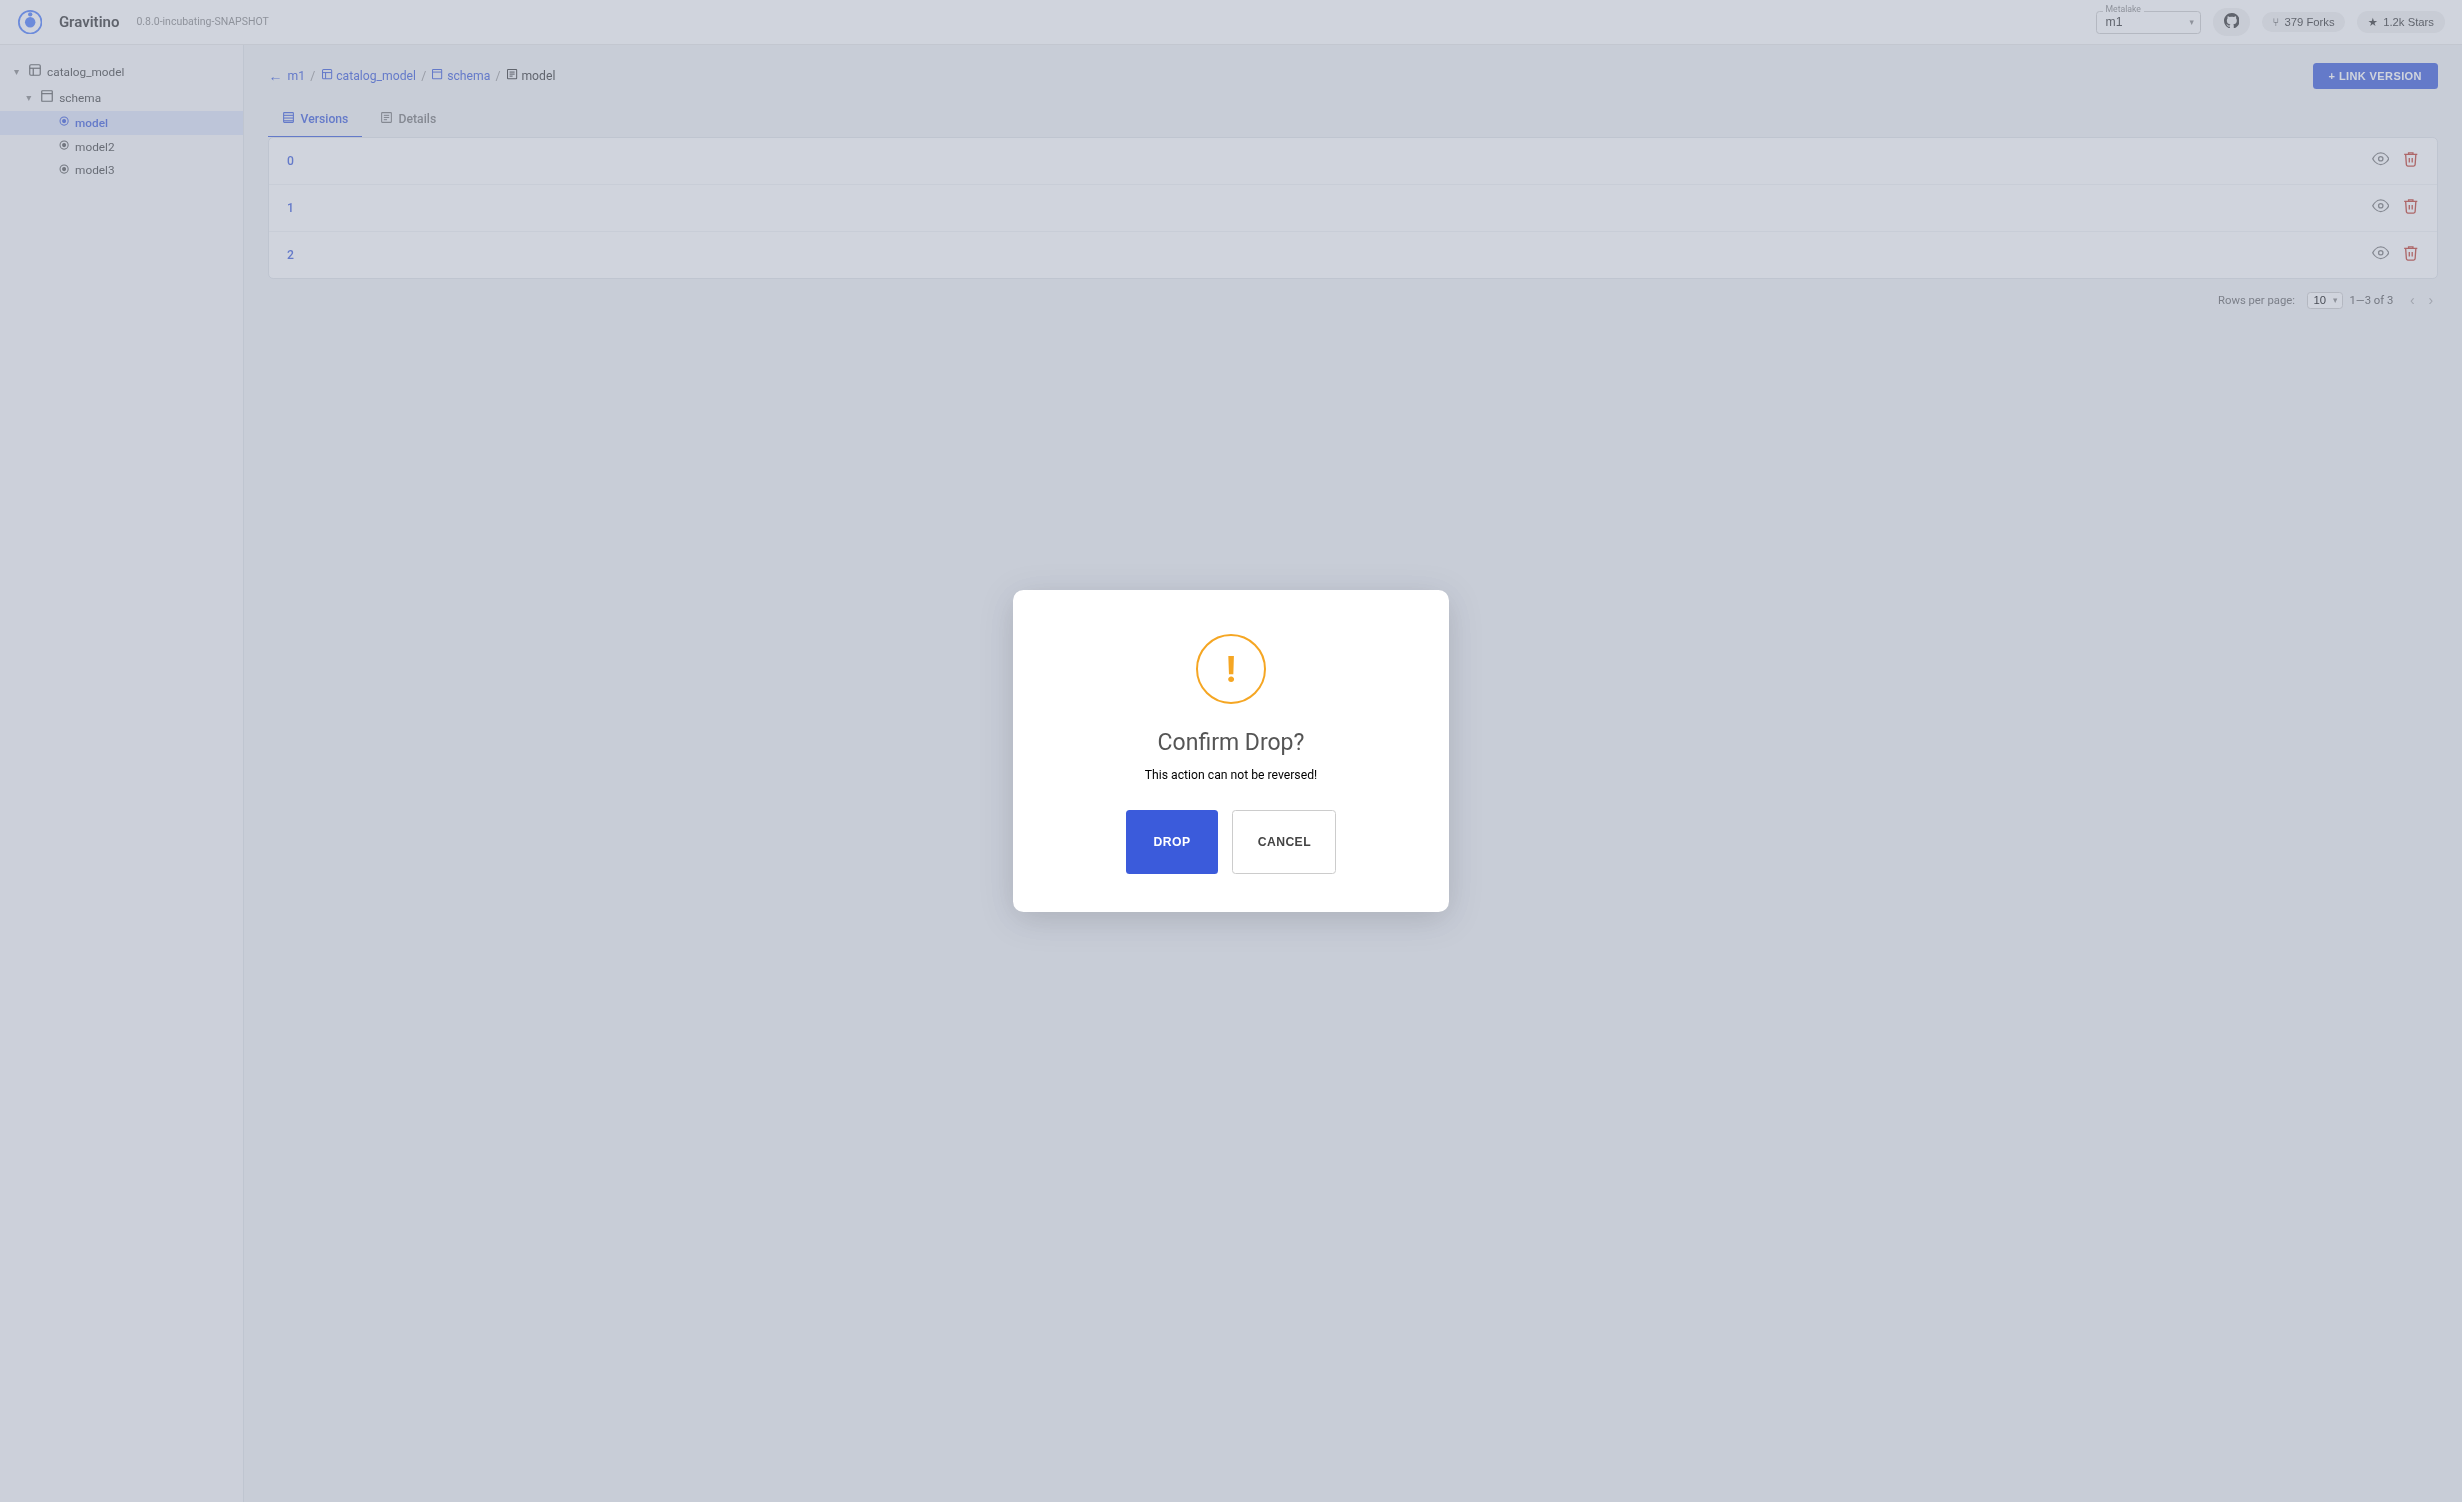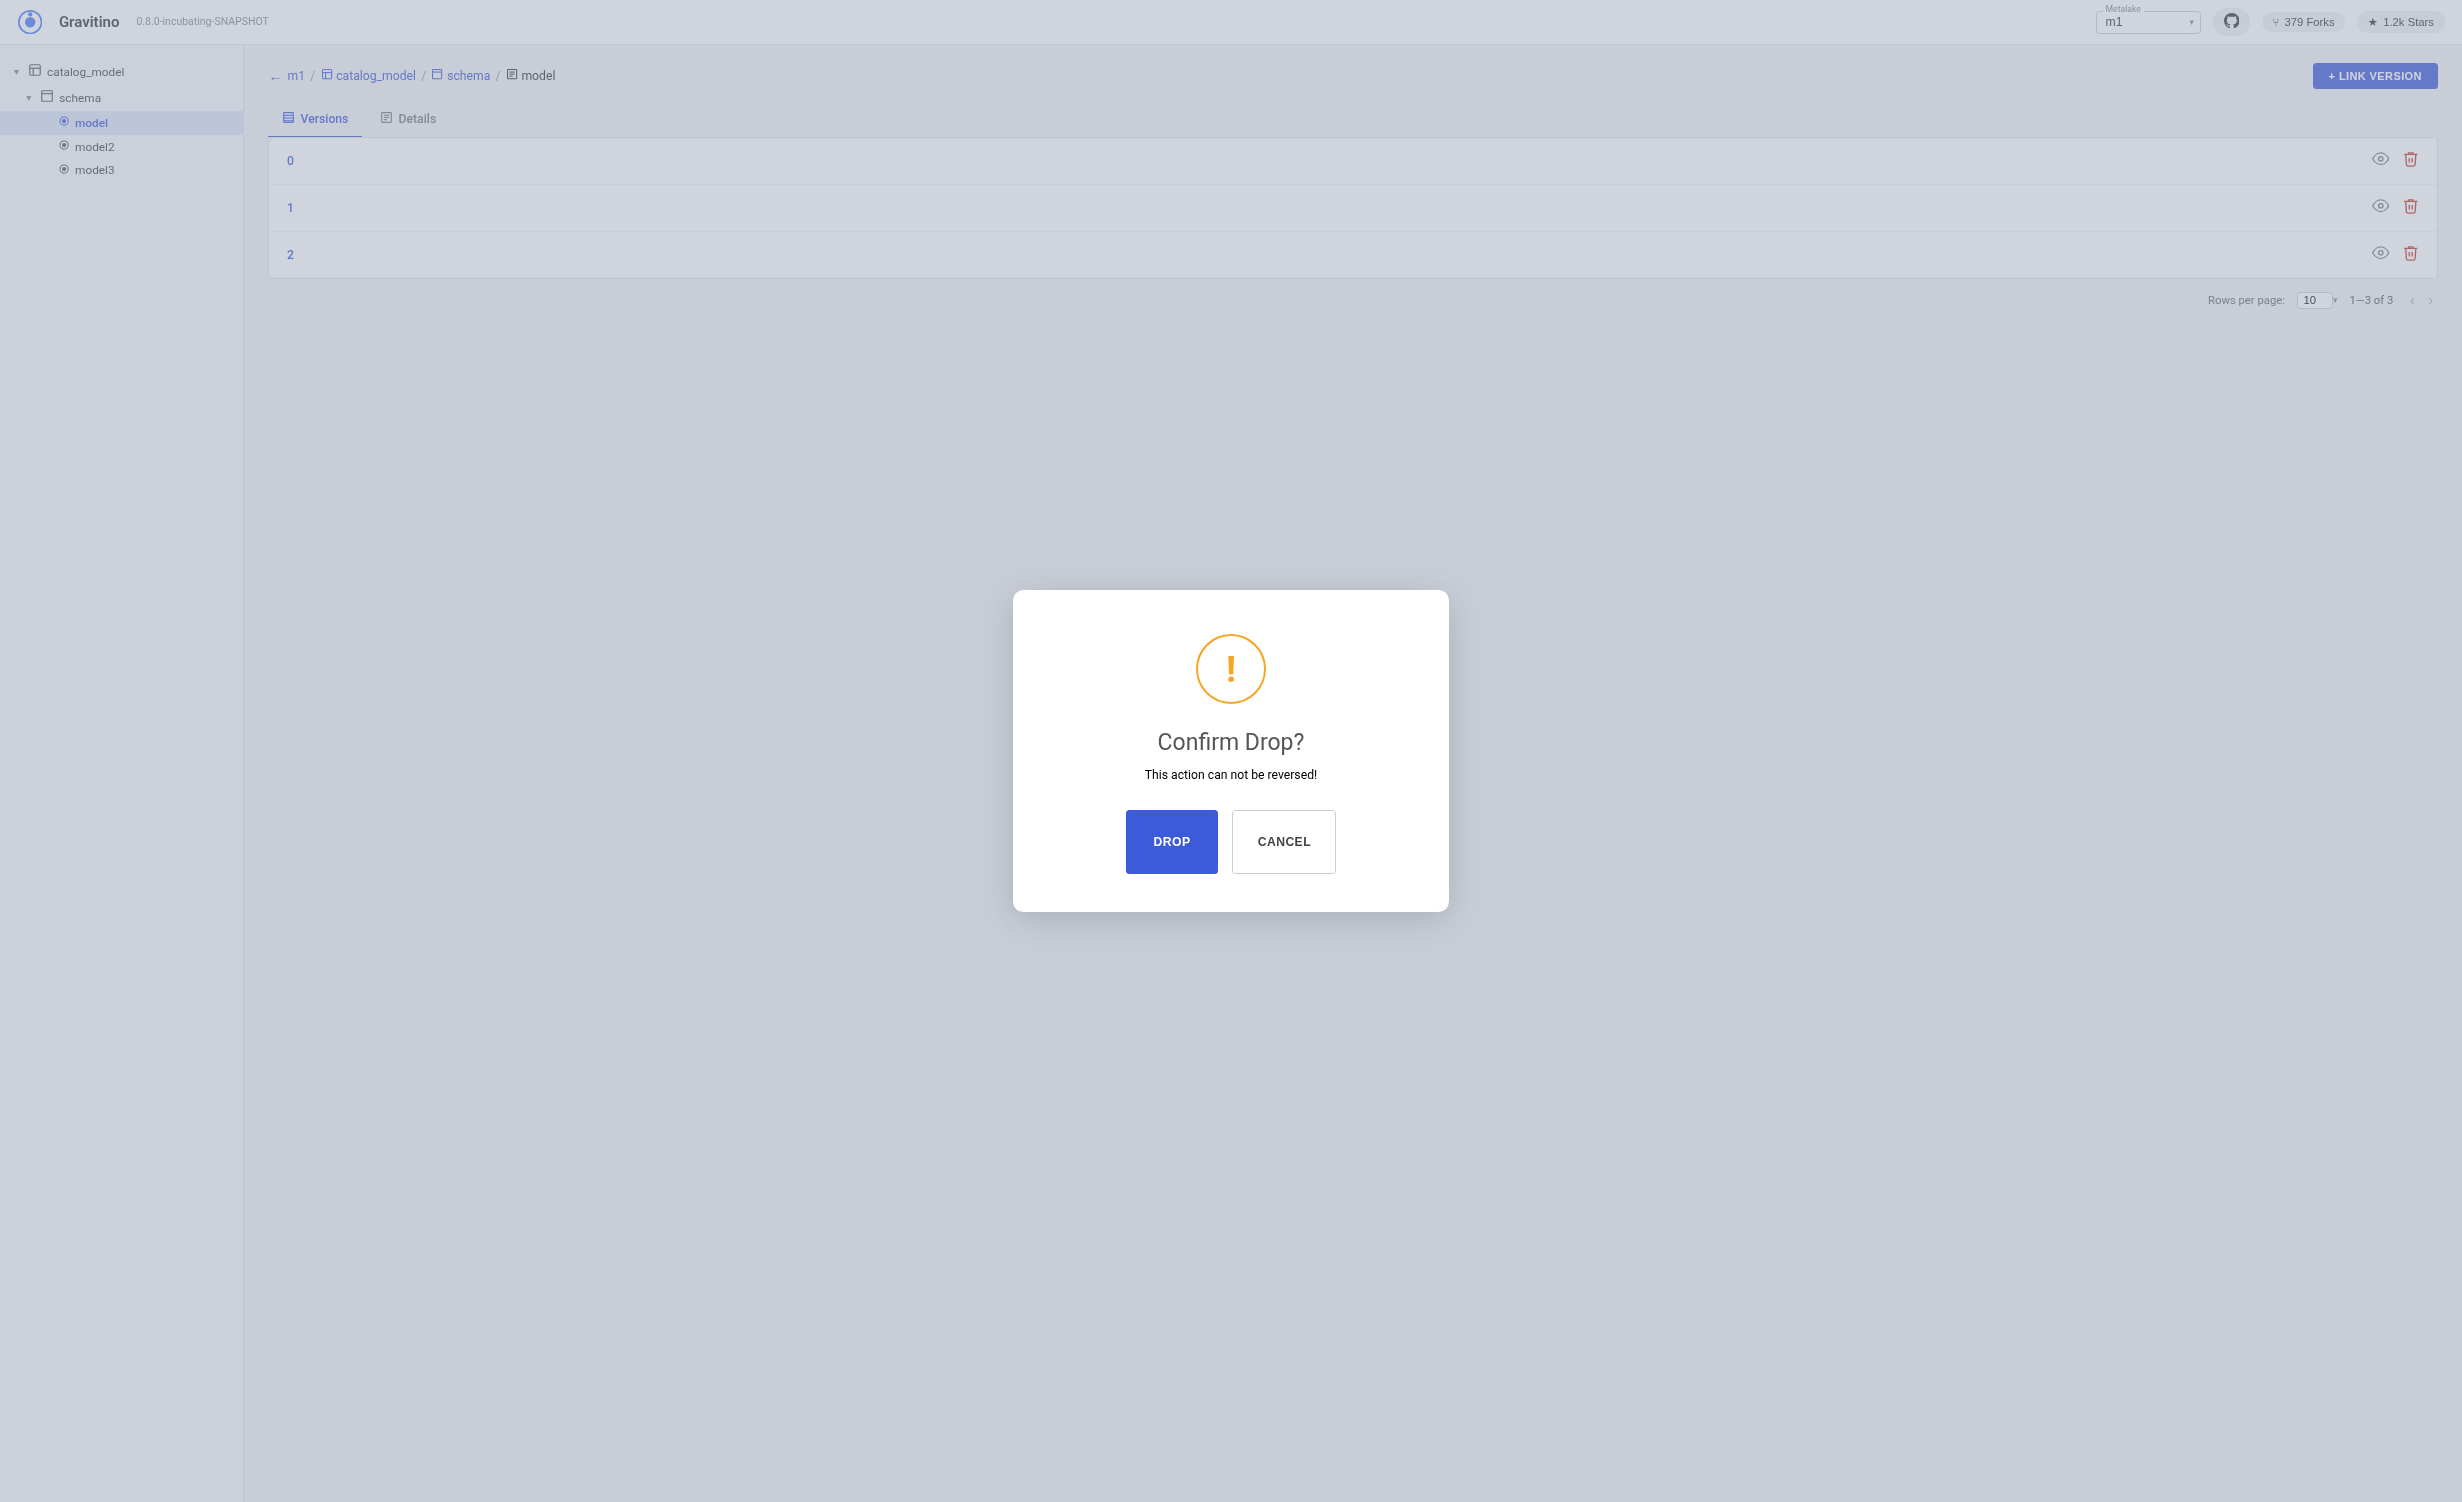"10" .rows-select-wrap { gap: 12px -> 2px }
